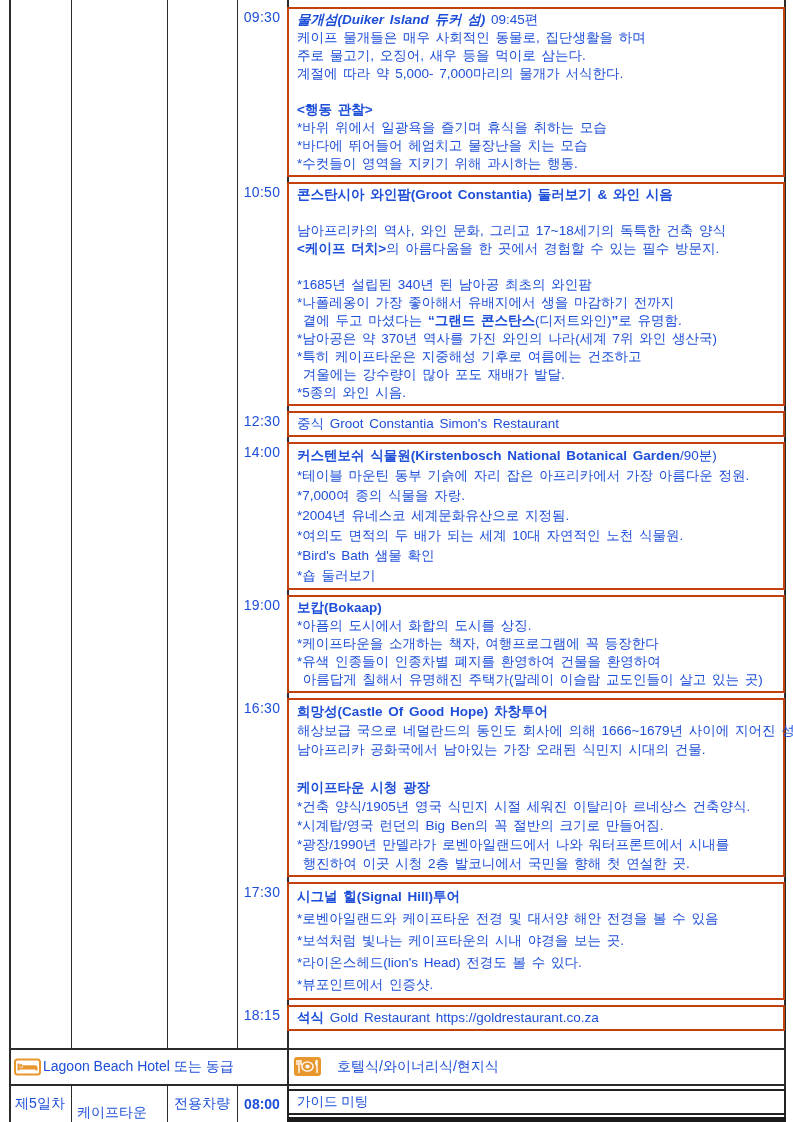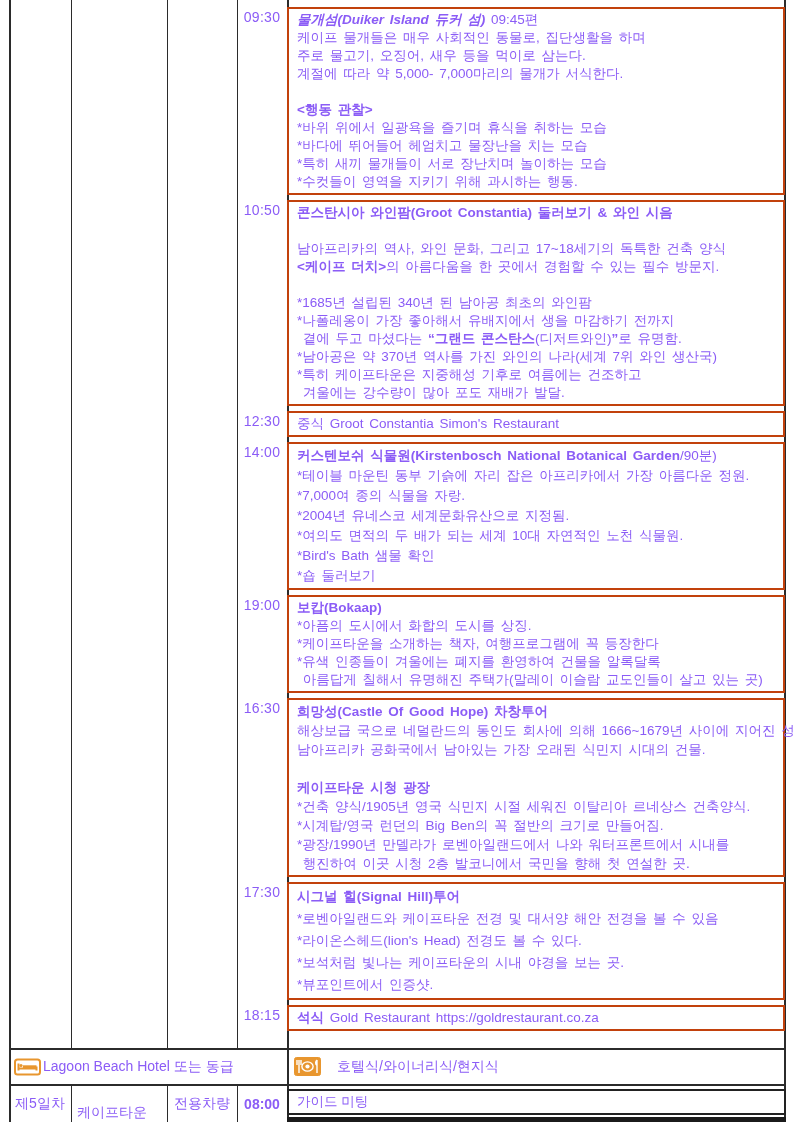"09:30" .page { color: #8b5cf6 -> #1d4ed8 }
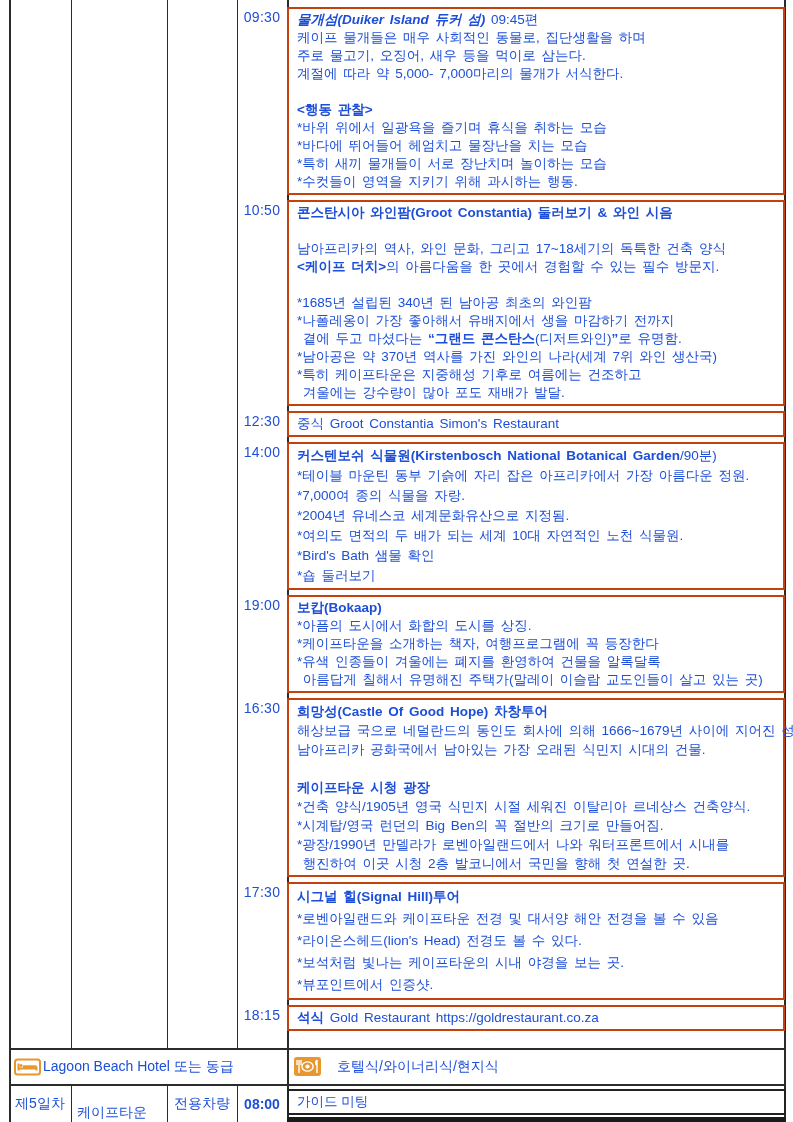"*특히 새끼 물개들이 서로 장난치며" div.line { html: <div>*특히 새끼 물개들이 서로 장난치며 놀이하는 모습</div> -> none }
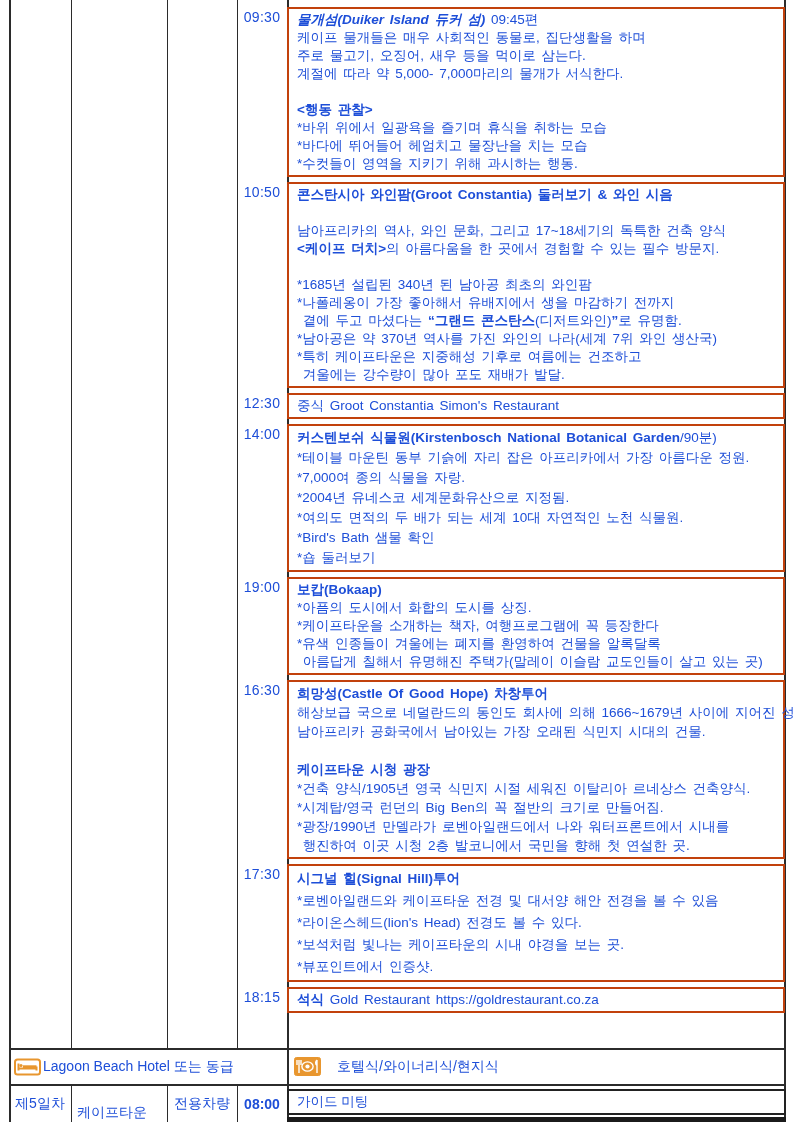"*5종의 와인 시음." div.line { html: none -> <div>*5종의 와인 시음.</div> }
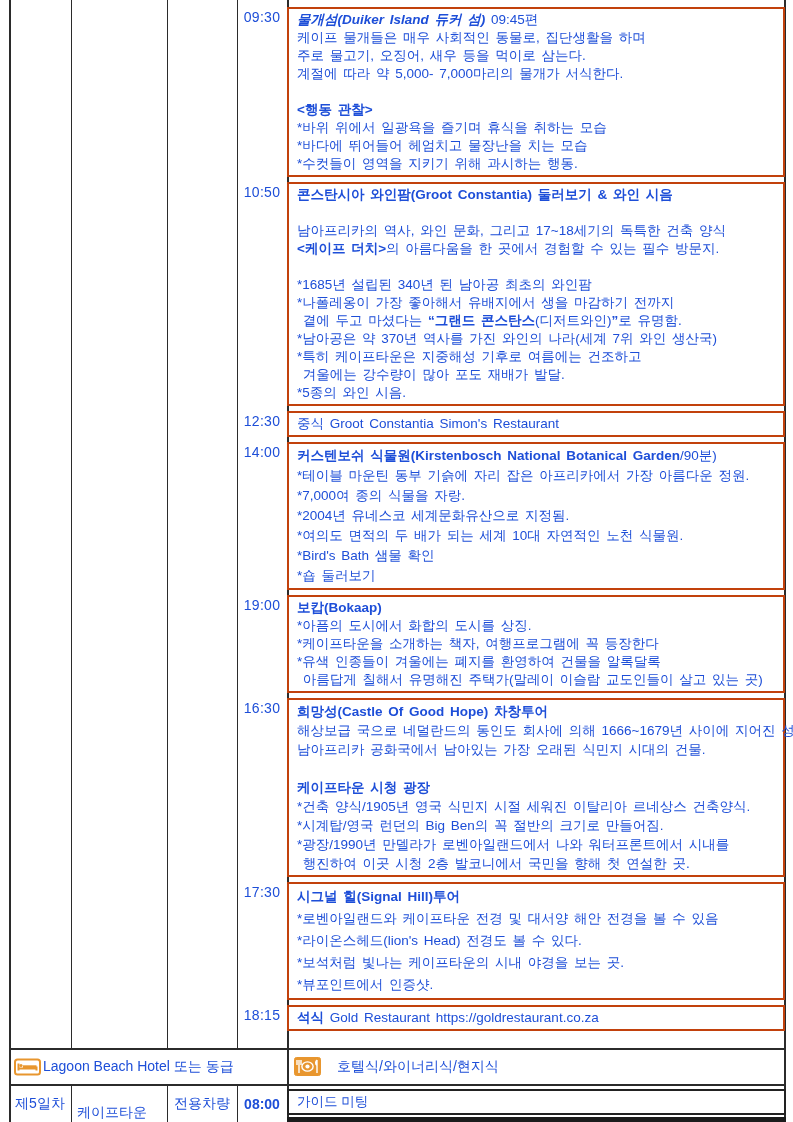"*유색 인종들이 겨울에는 폐지를 환영하여" div.line { text: 겨울에는 폐지를 환영하여 건물을 알록달록 -> 인종차별 폐지를 환영하여 건물을 환영하여 }
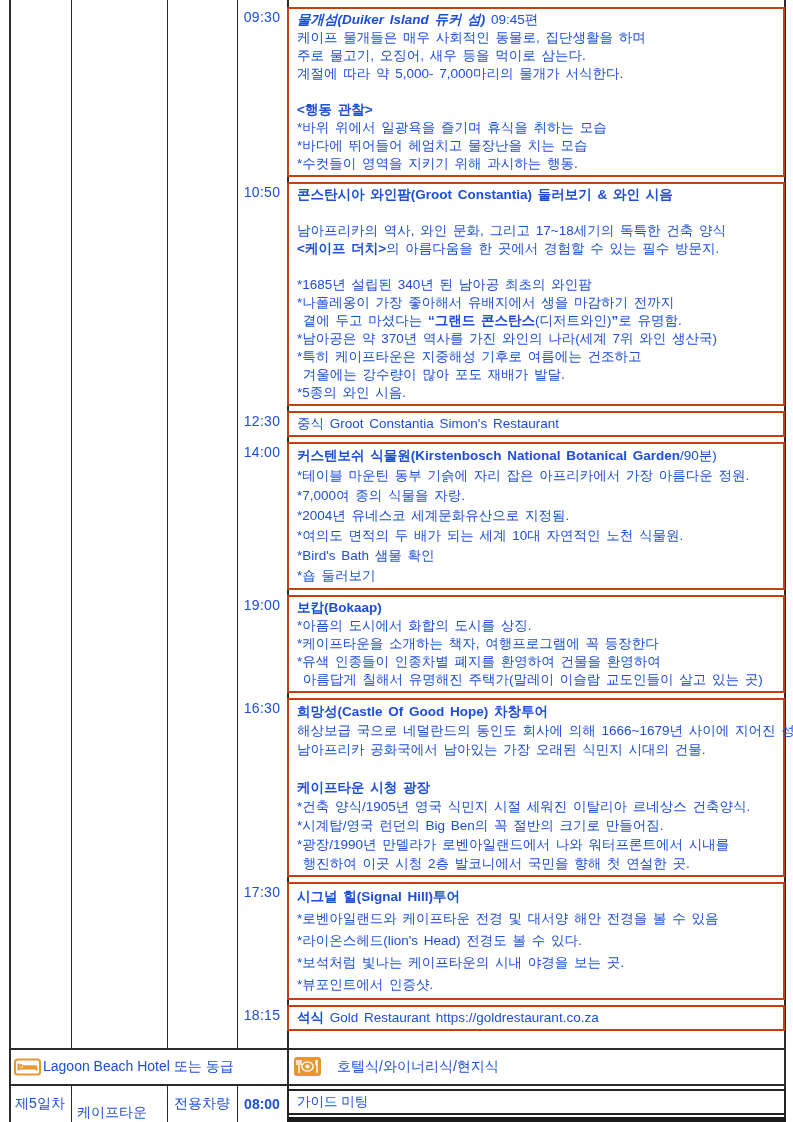"*라이온스헤드(lion's Head) 전경도 볼 수" div.line { order: before "*보석처럼 빛나는 케이프타운의 시내 야경을" -> after "*보석처럼 빛나는 케이프타운의 시내 야경을" }
